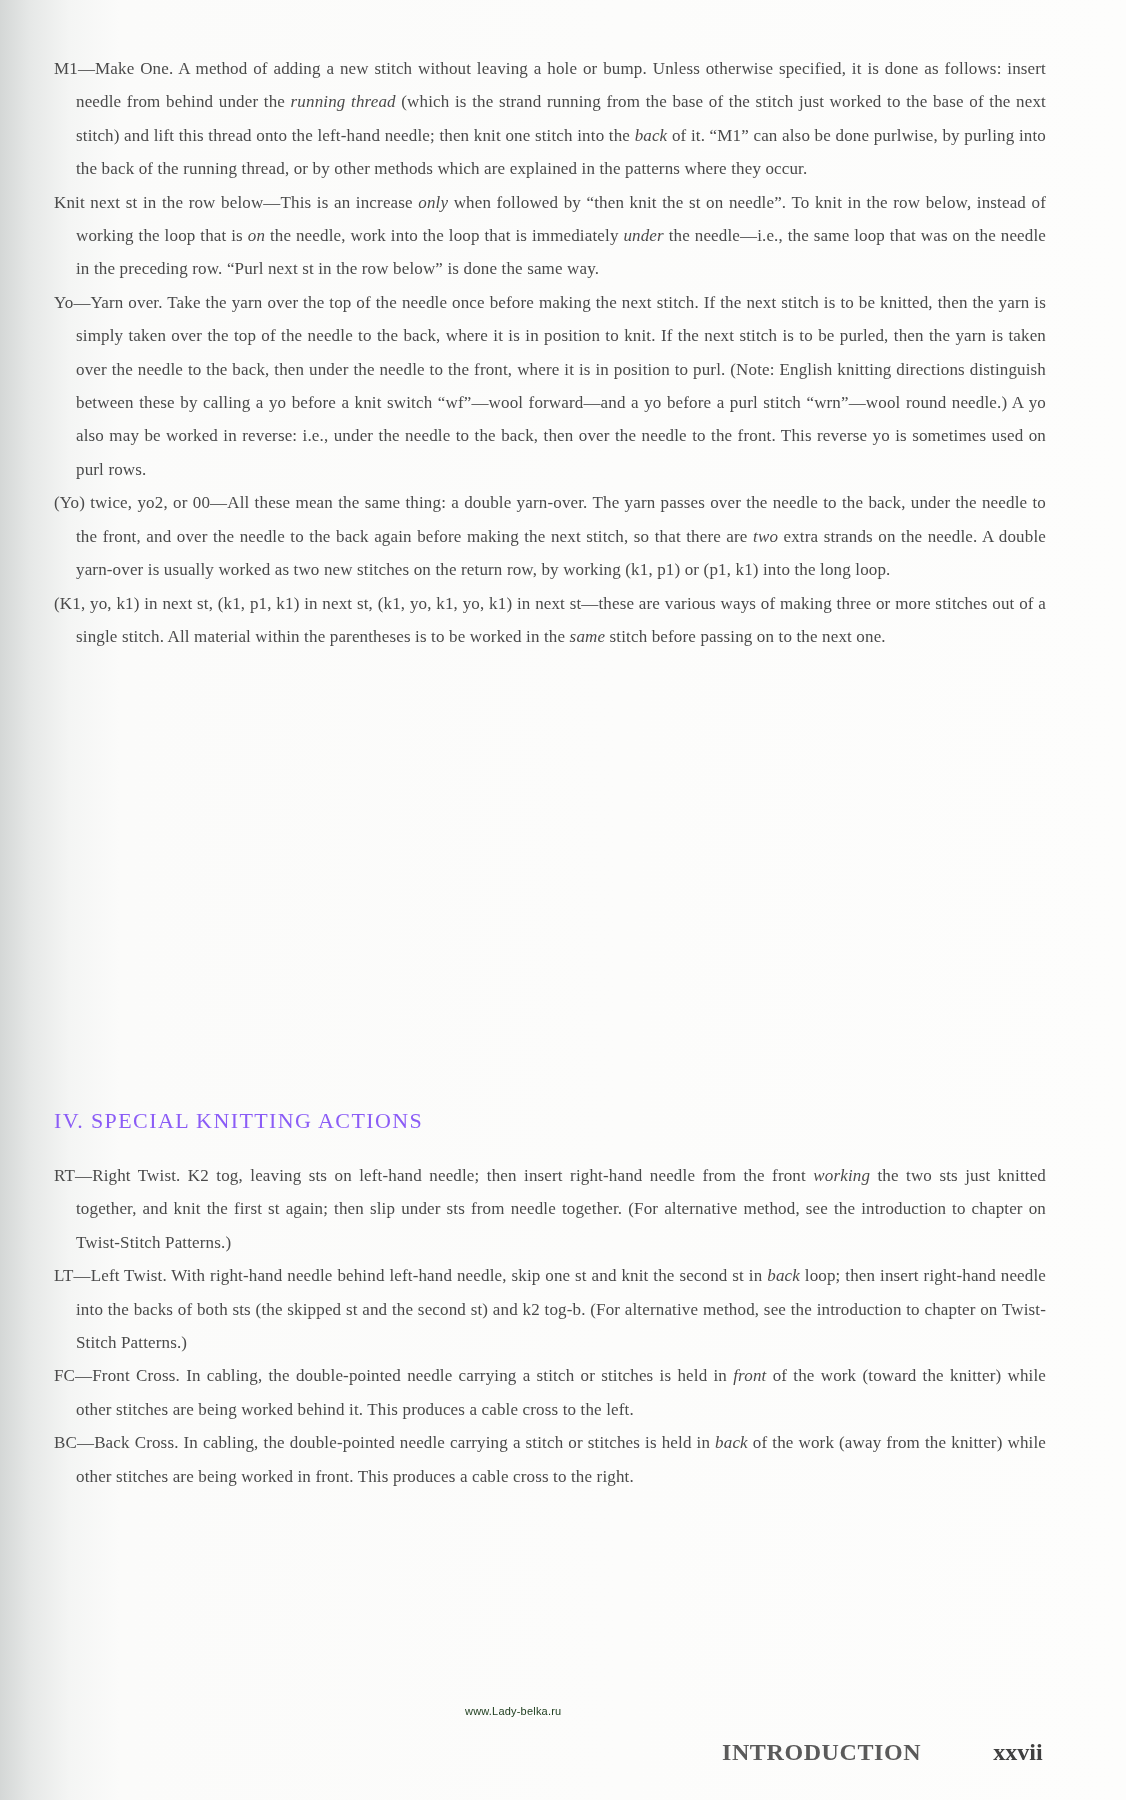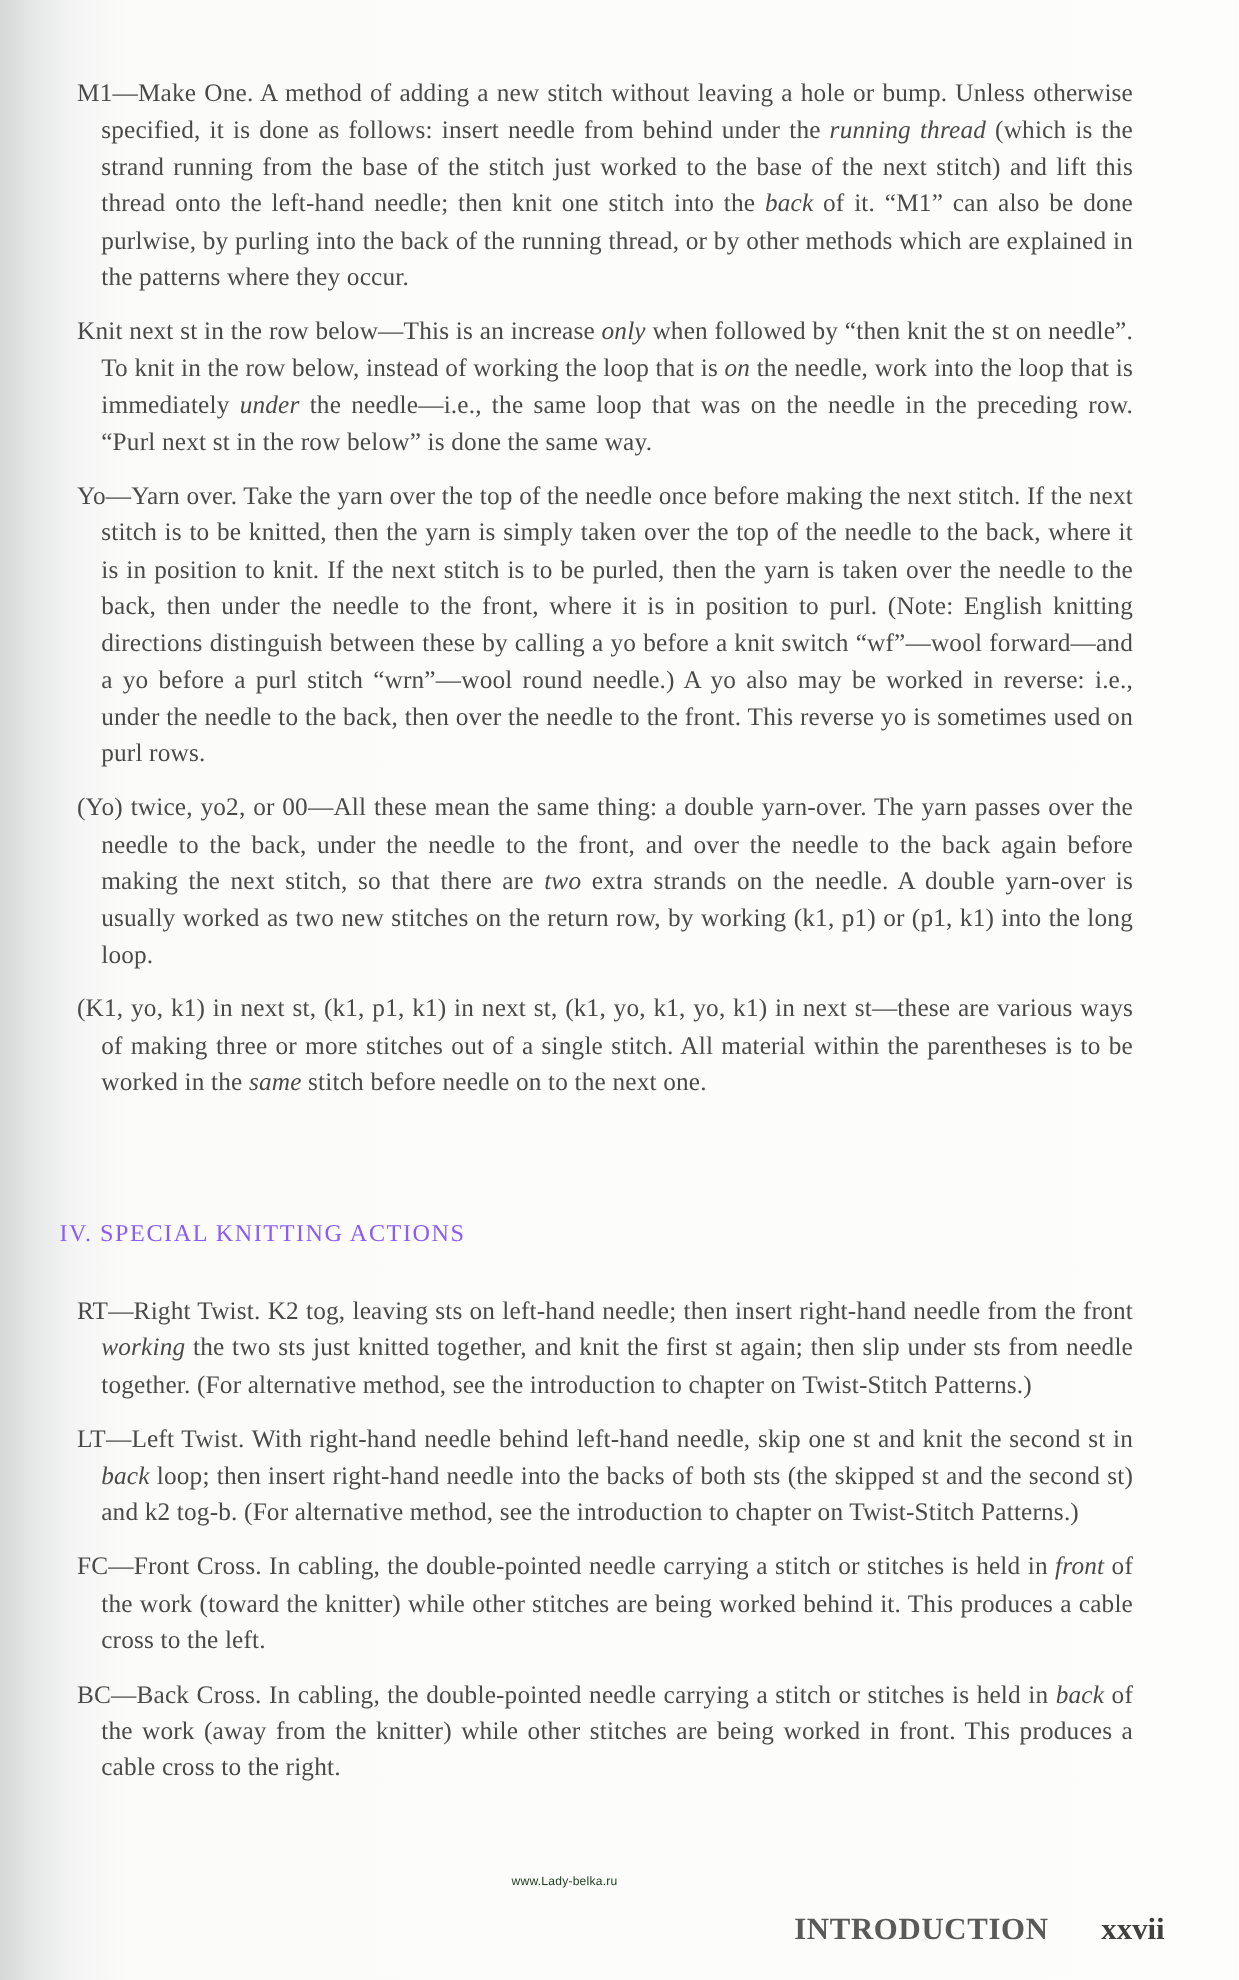"M1—Make One. A method of" .entry { font-size: 23px -> 17px; margin: 16px -> 0 }
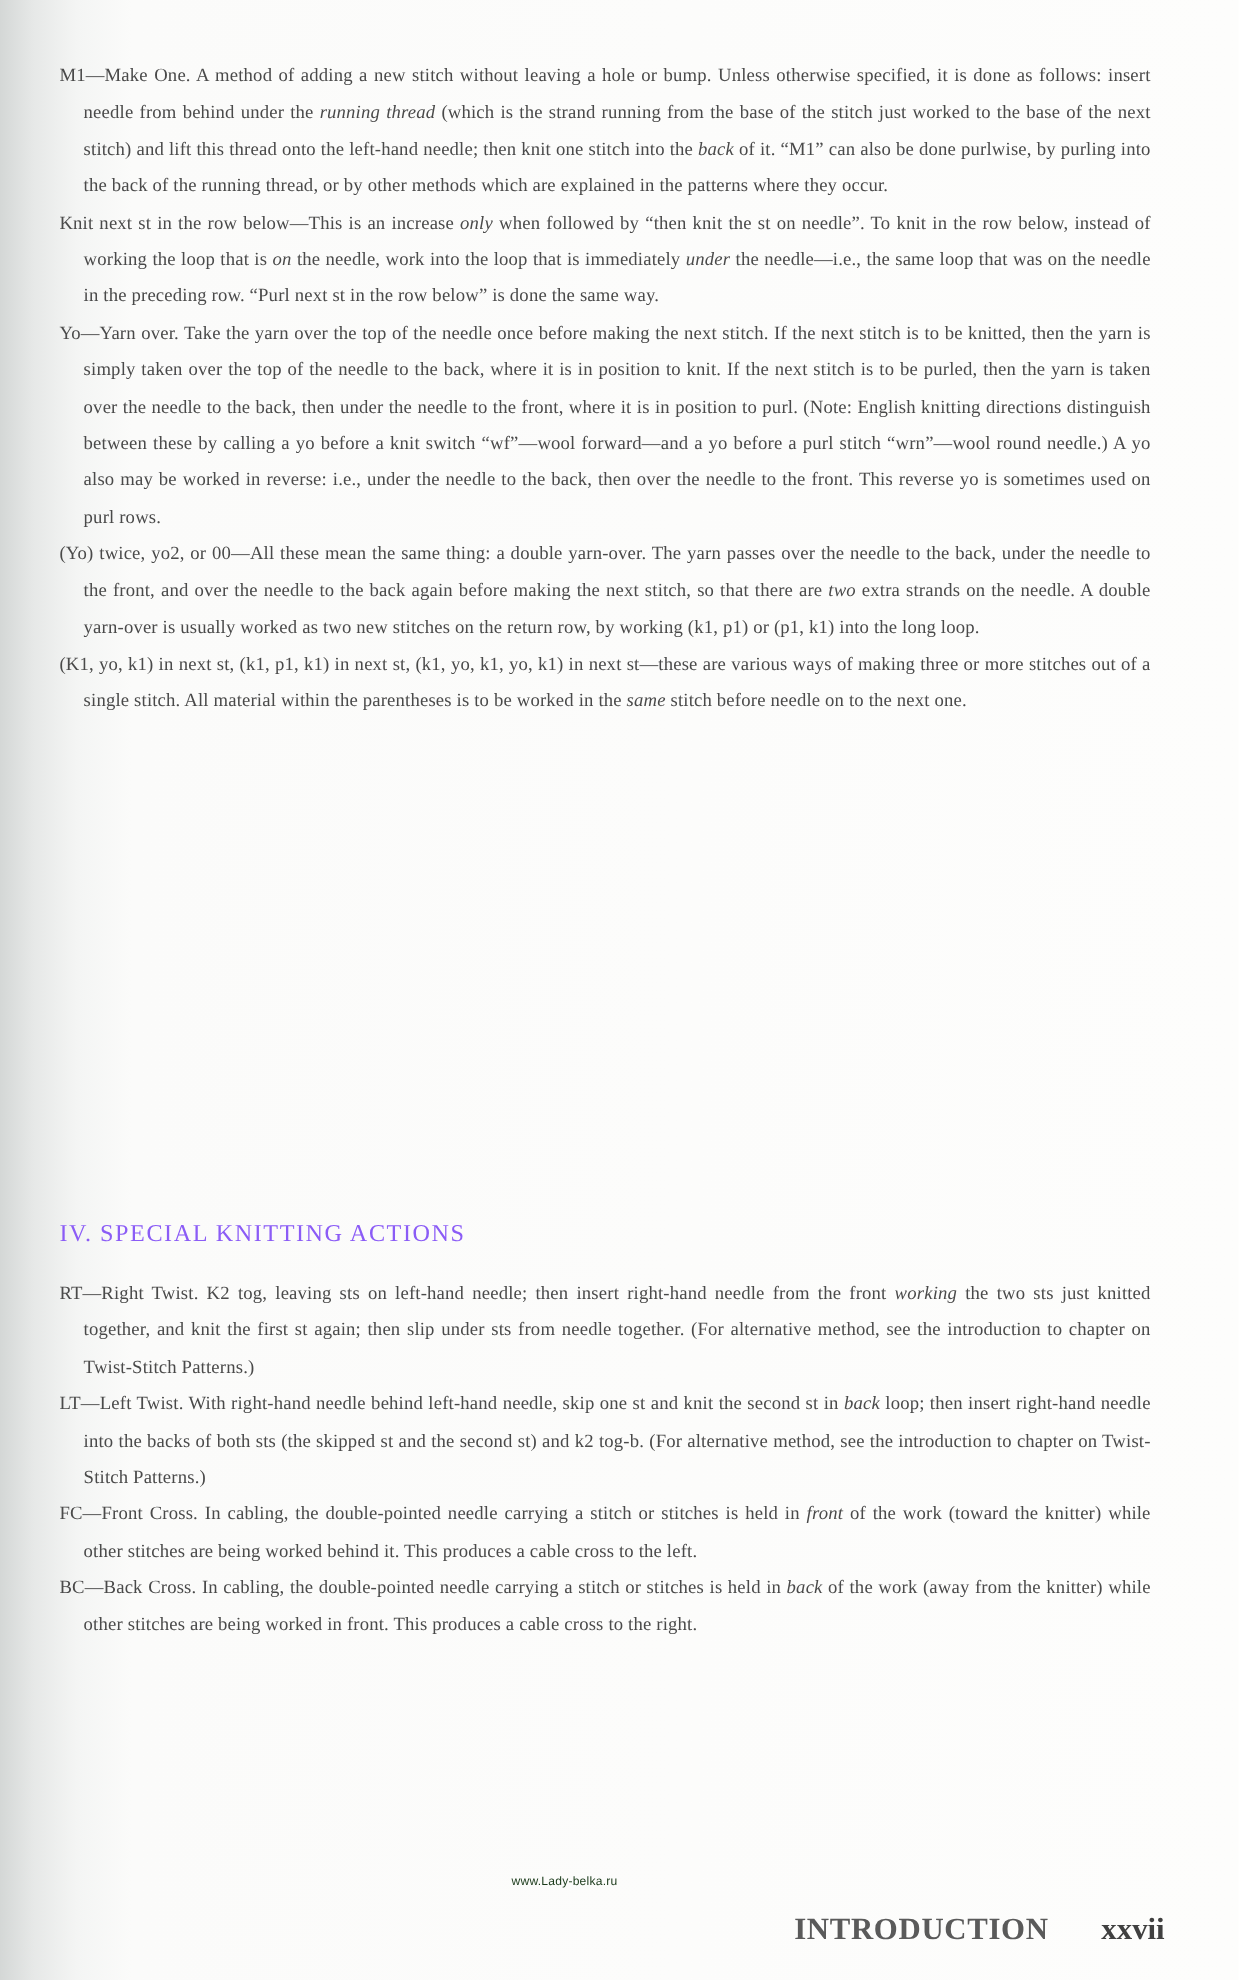"stitch before needle on to" span { text: needle -> passing }
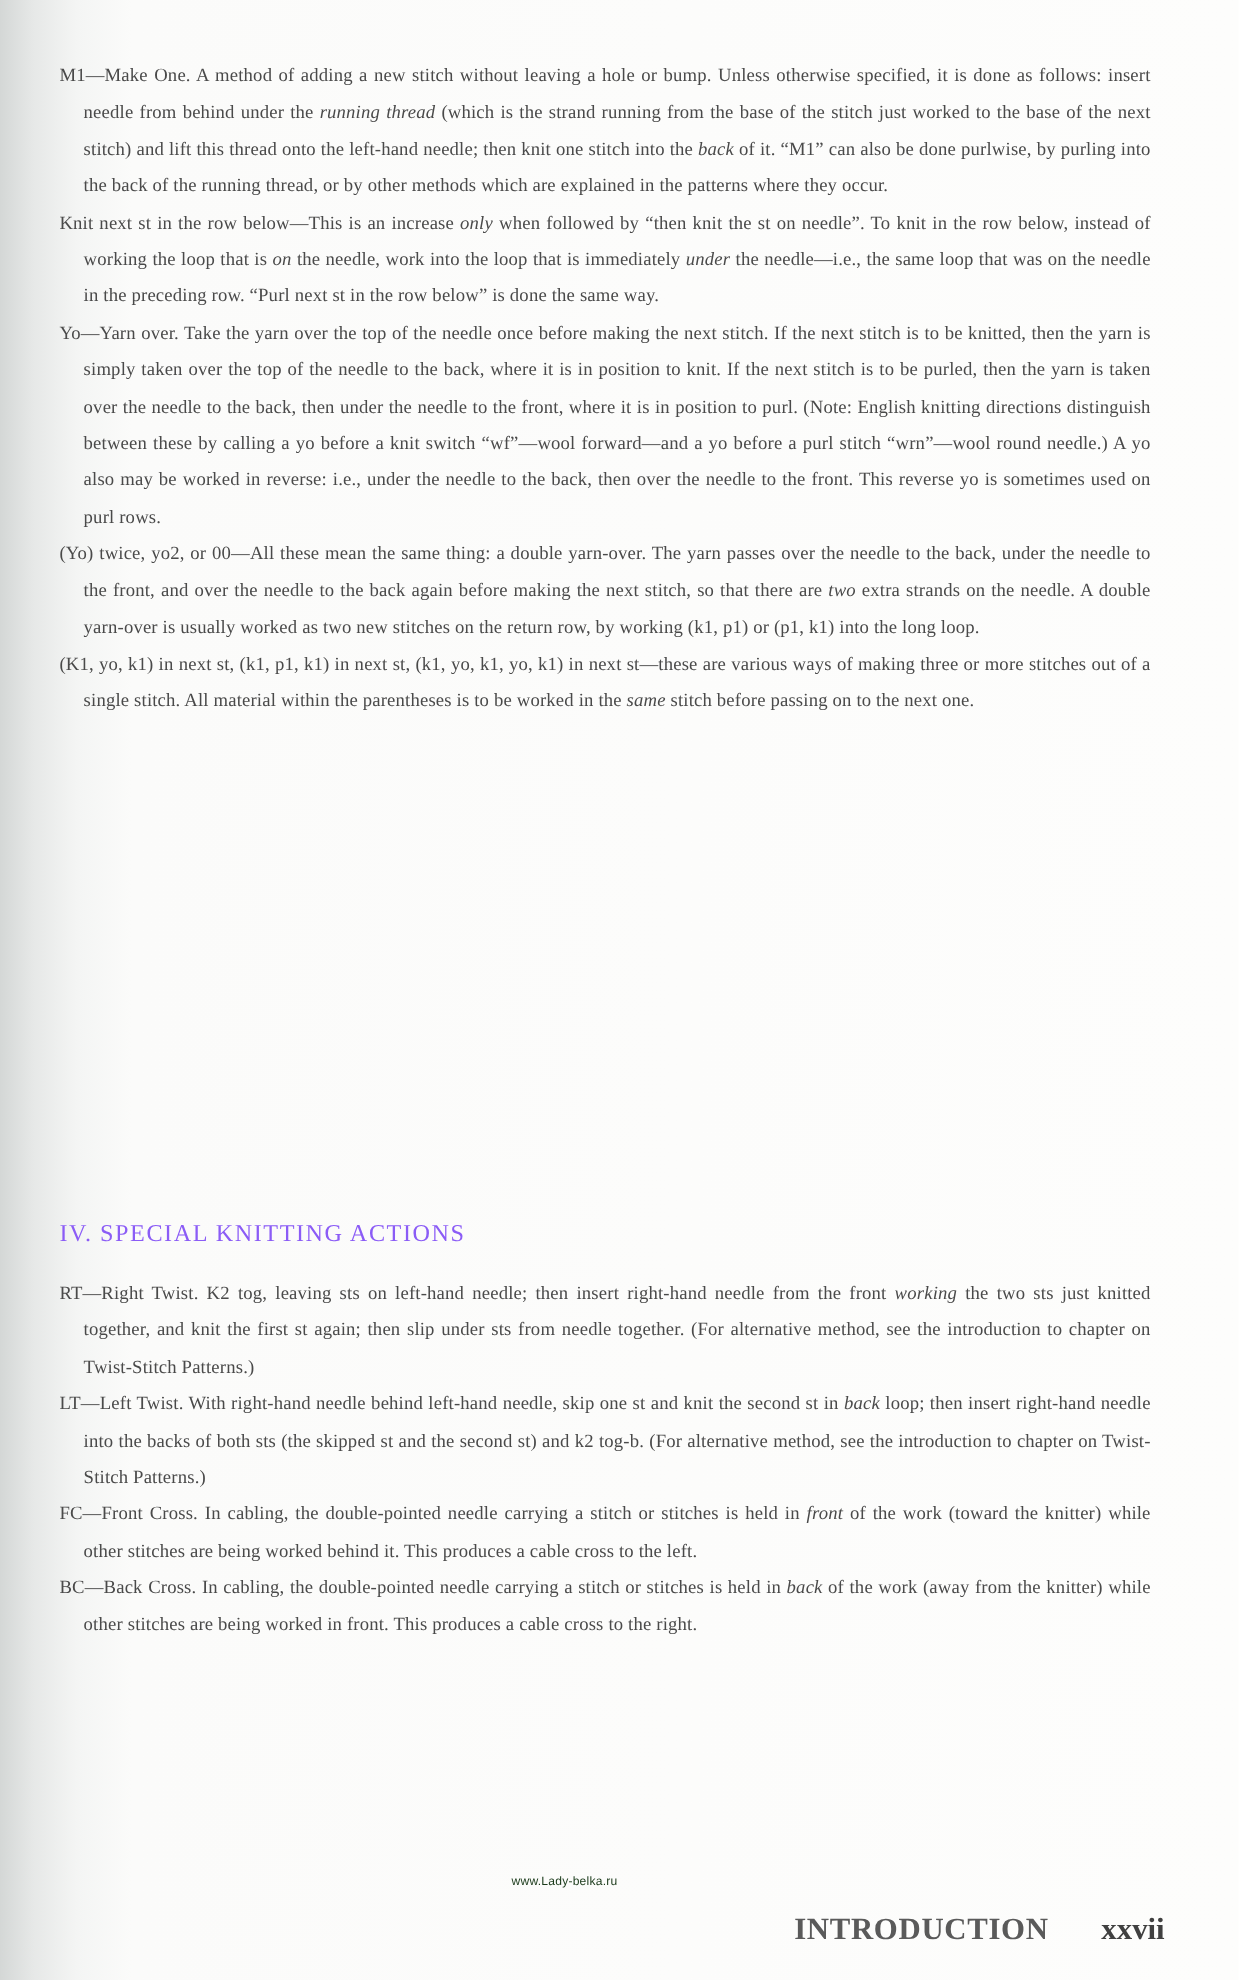"INTRODUCTION" .footer { font-size: 28px -> 24px; gap: 48px -> 72px }
